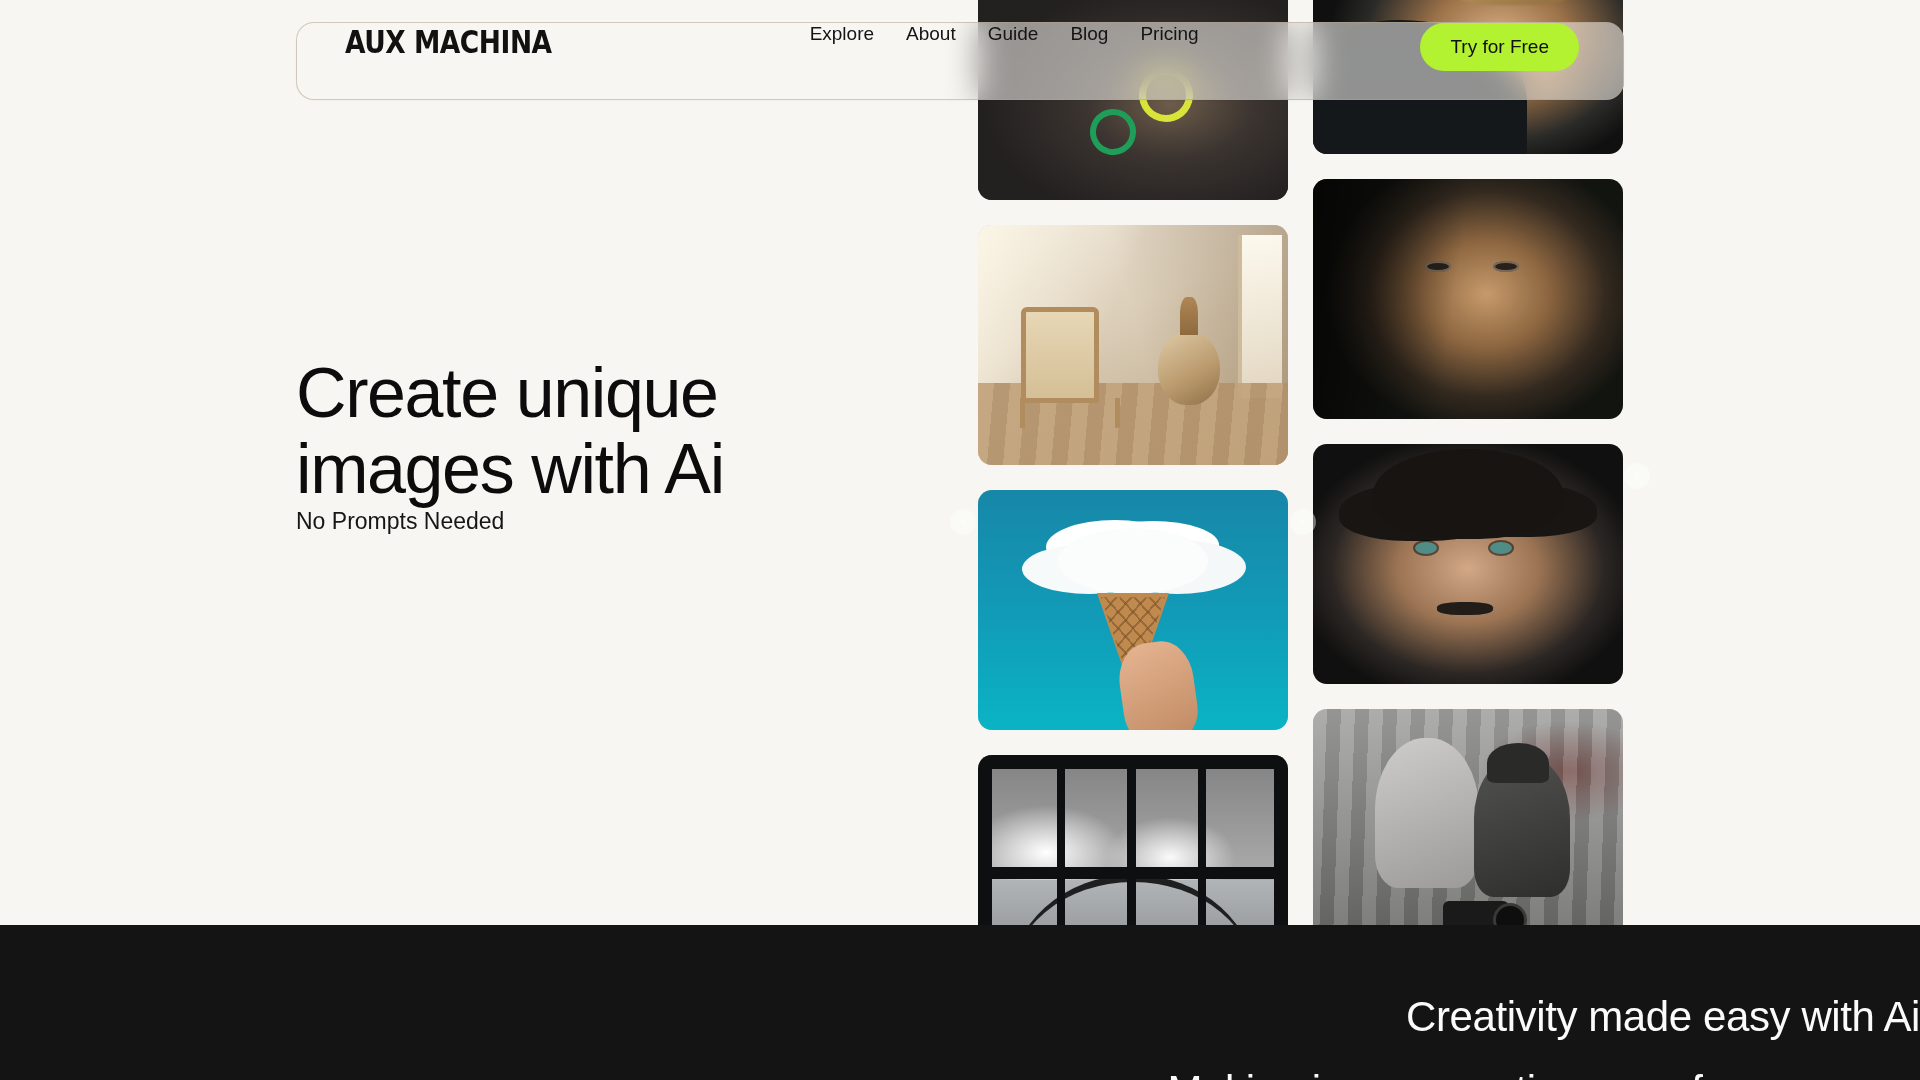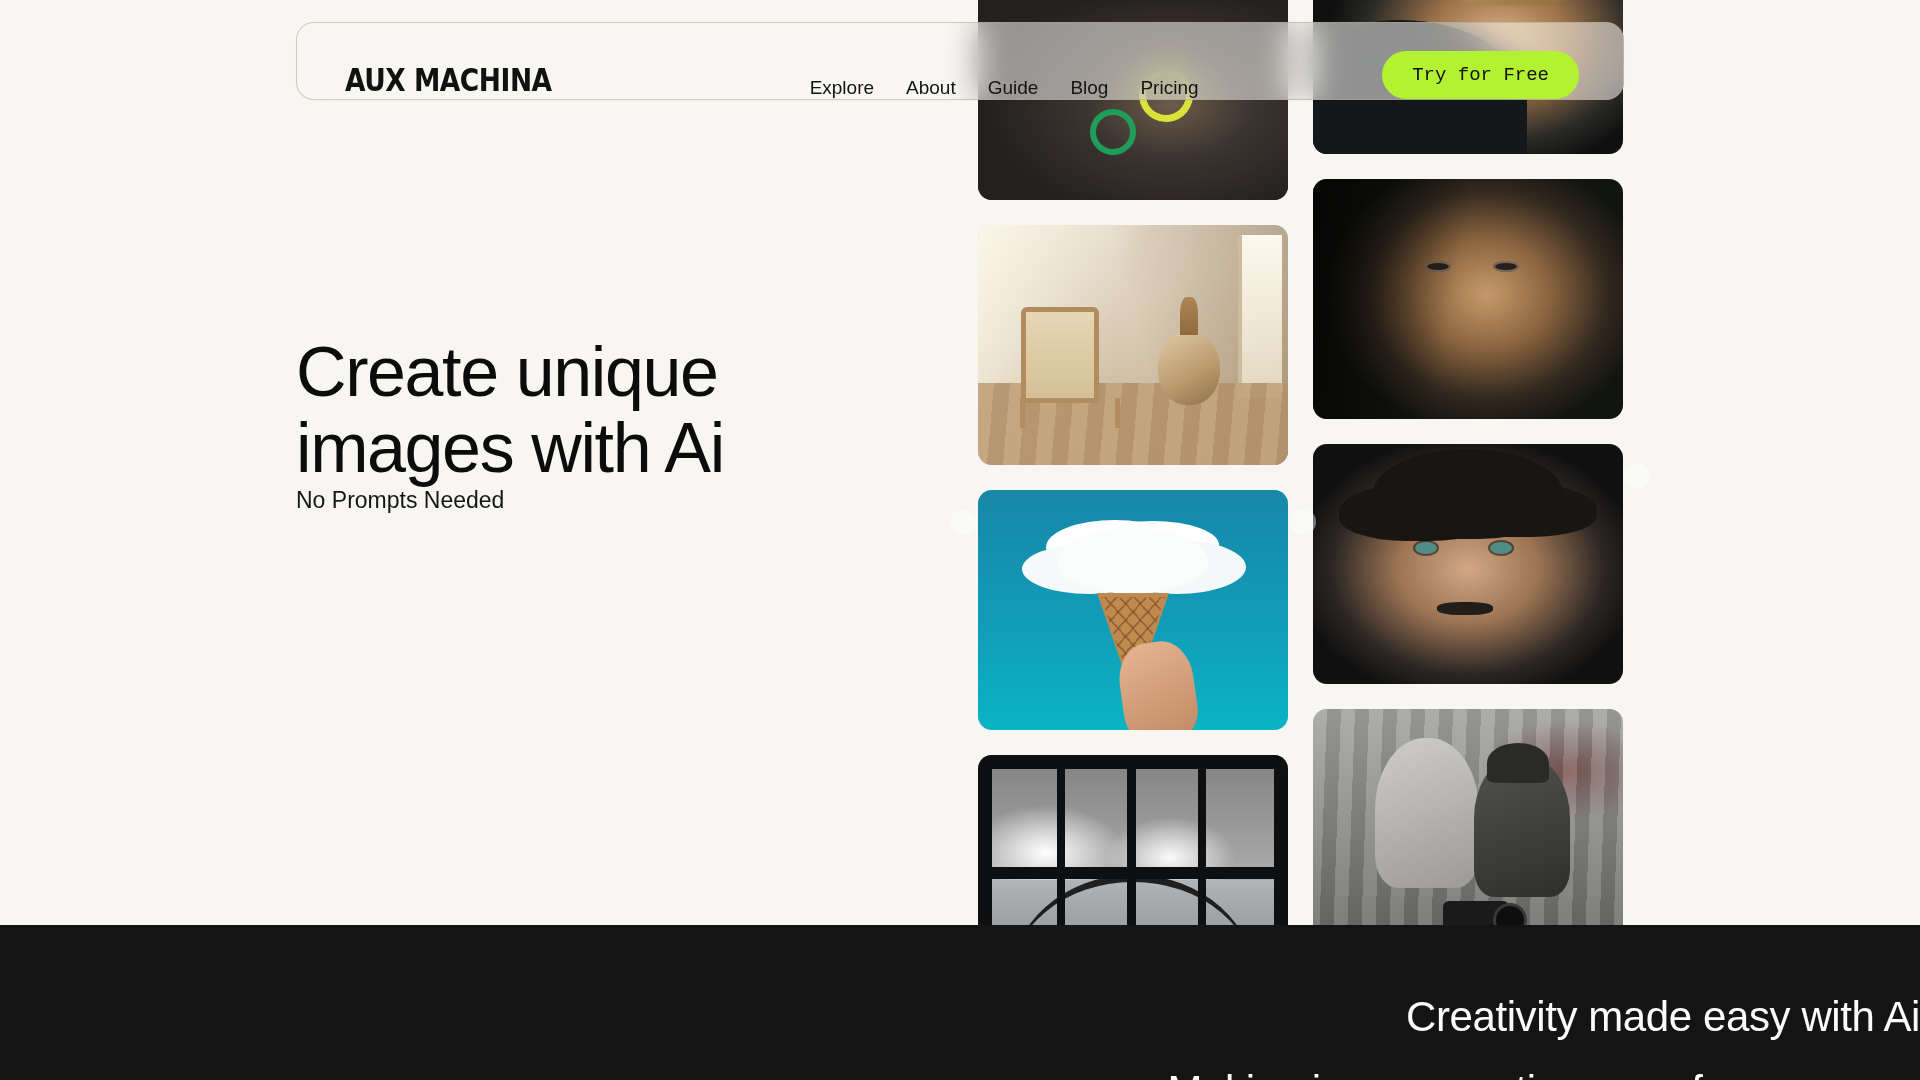"AUX MACHINA" .navbar { align-items: flex-end -> flex-start }
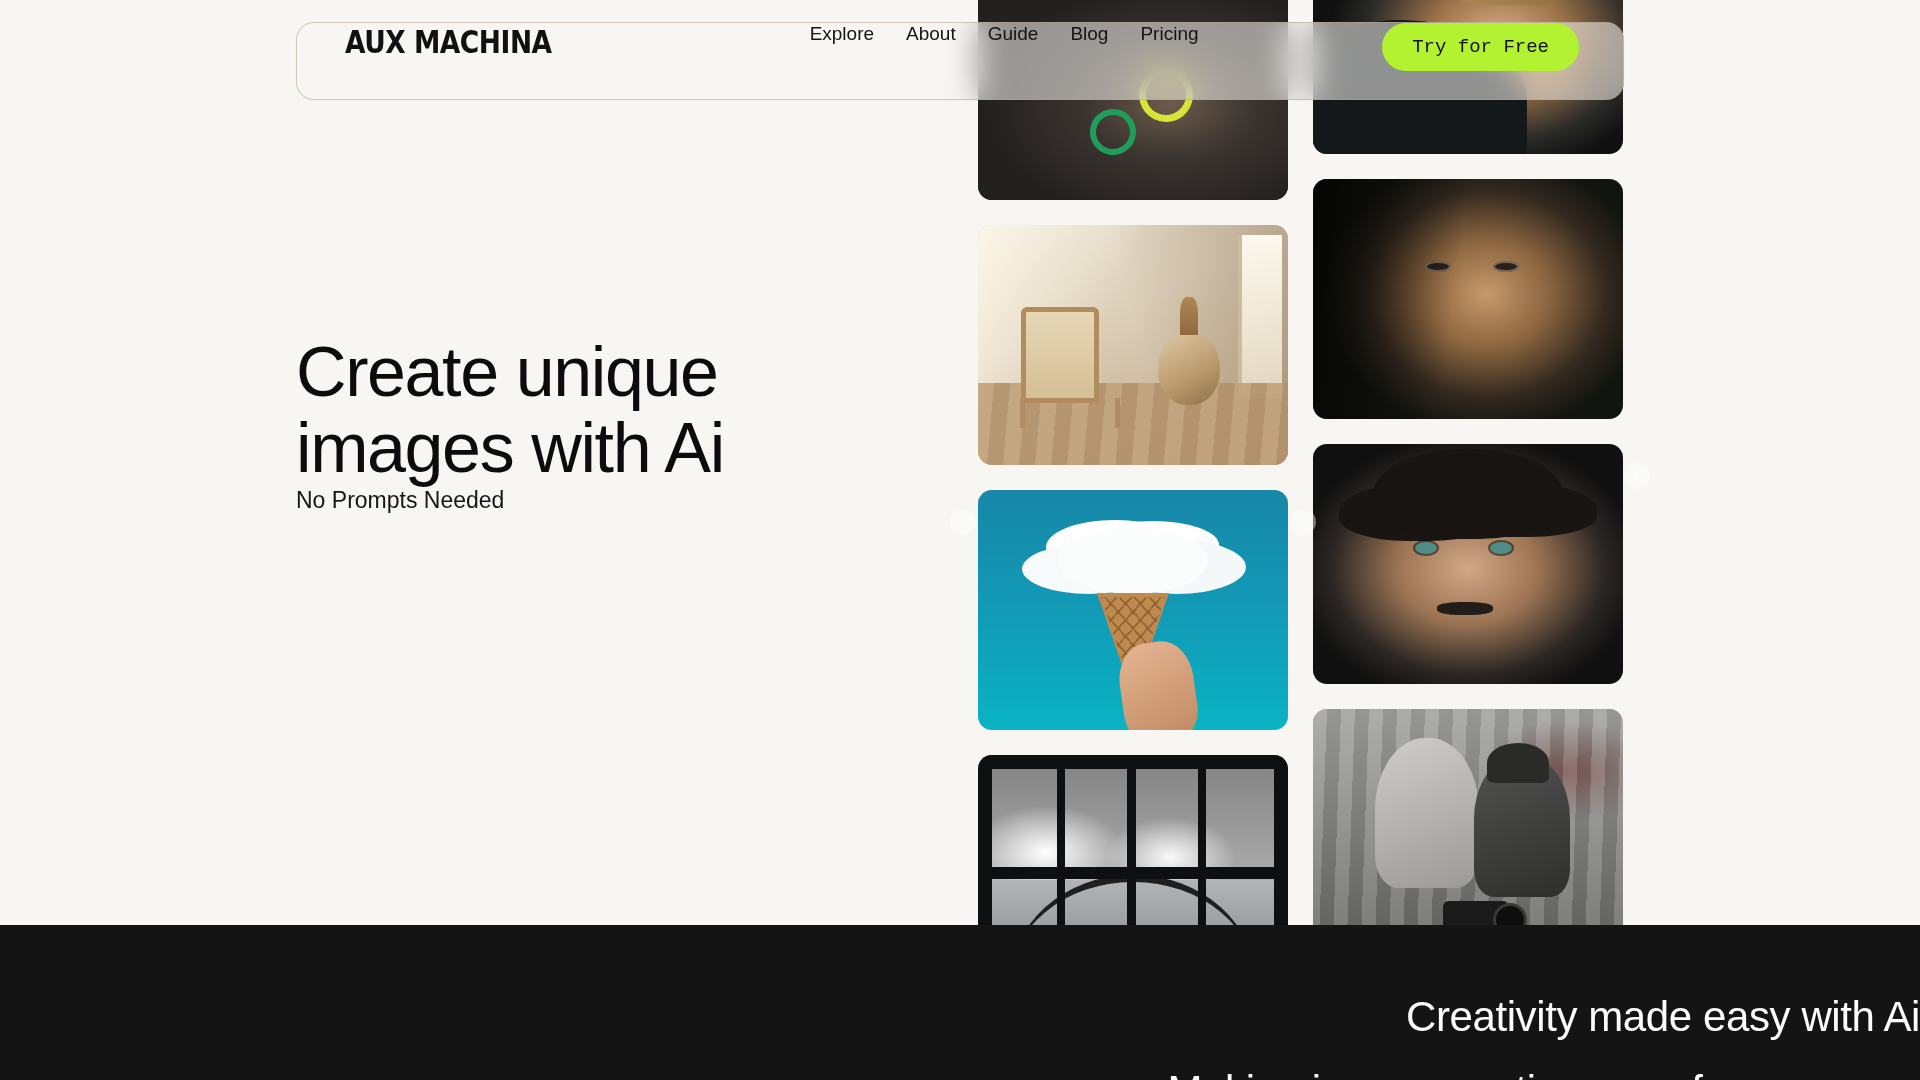"Try for Free" .cta { font-family: Liberation Mono, monospace -> Liberation Sans, sans-serif }
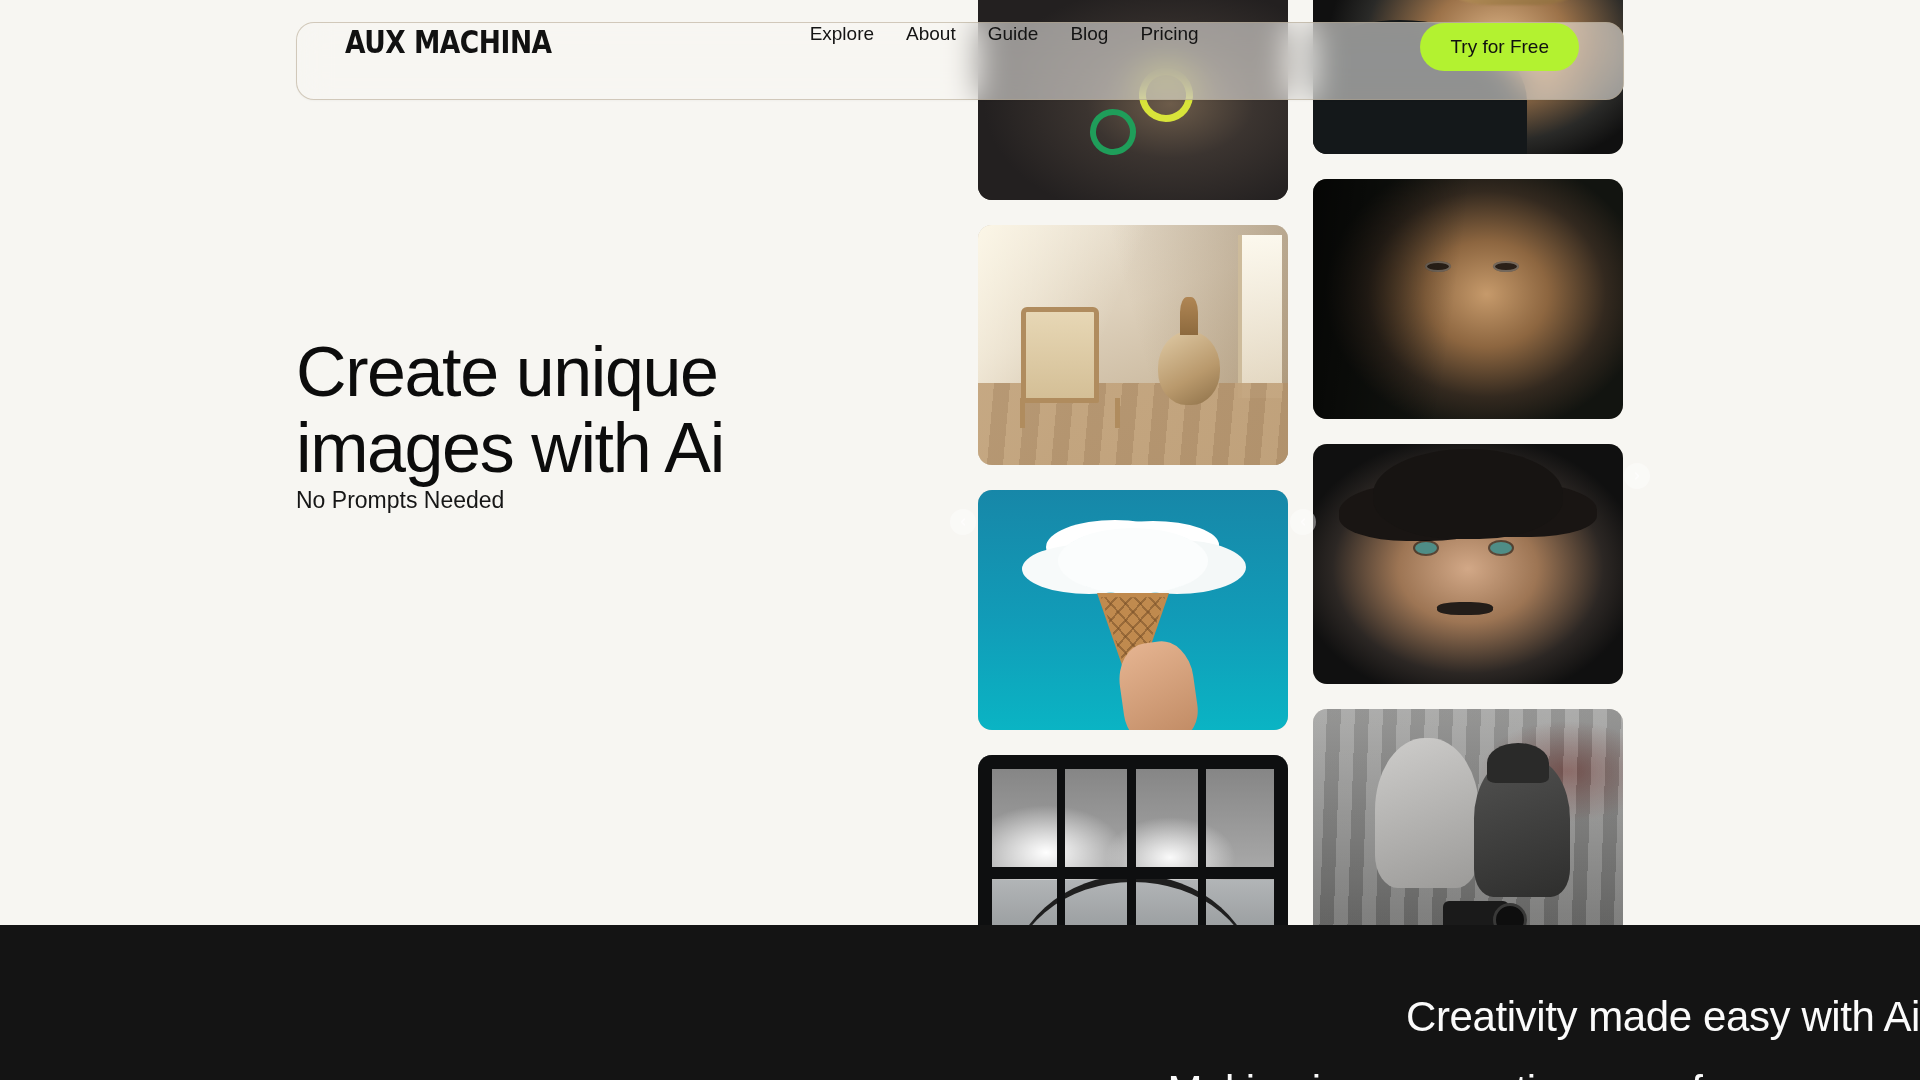"Create unique" .hero { top: 334px -> 355px }
